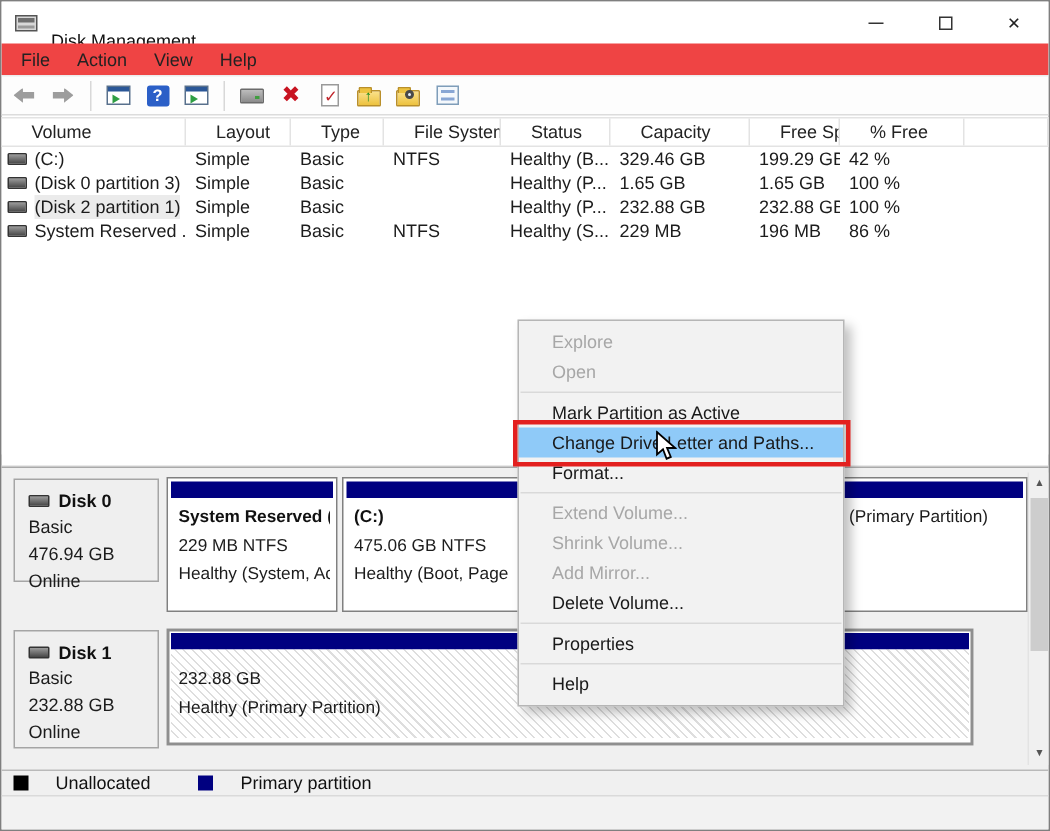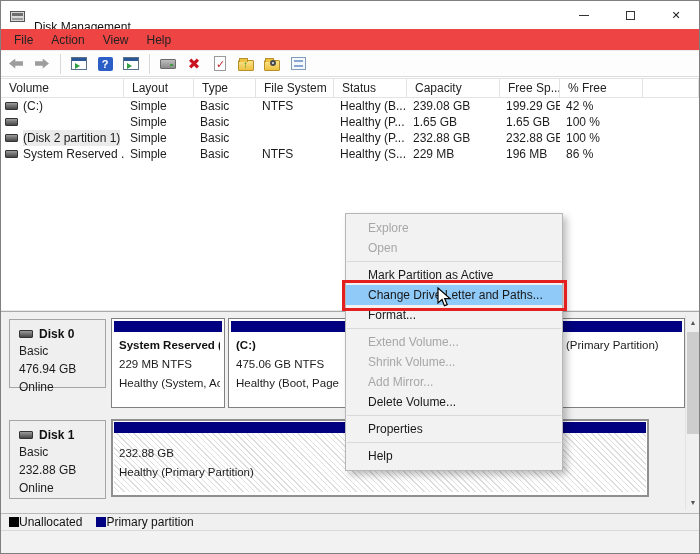"Volume" .hcell { padding-left: 8px -> 20px }
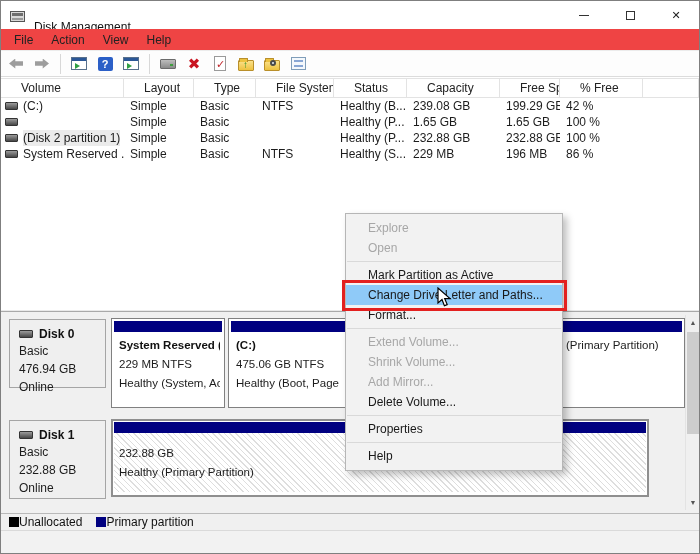"239.08 GB" div.lcell { text: 239.08 -> 329.46 }
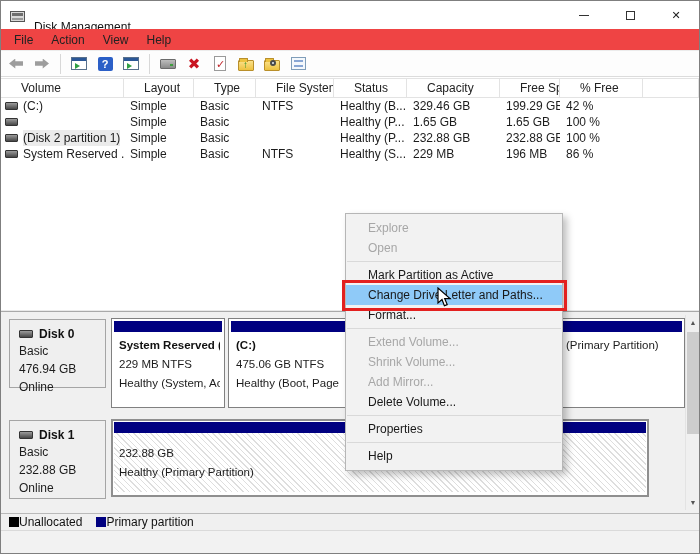"(Disk 0 partition 3)" span.vname { html: none -> <span>(Disk 0 partition 3)</span> }
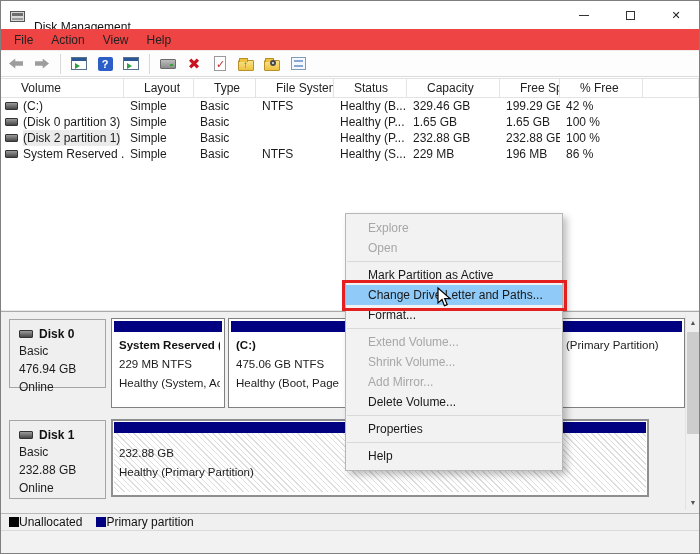"Unallocated" .legendbar { gap: 0 -> 18px }
